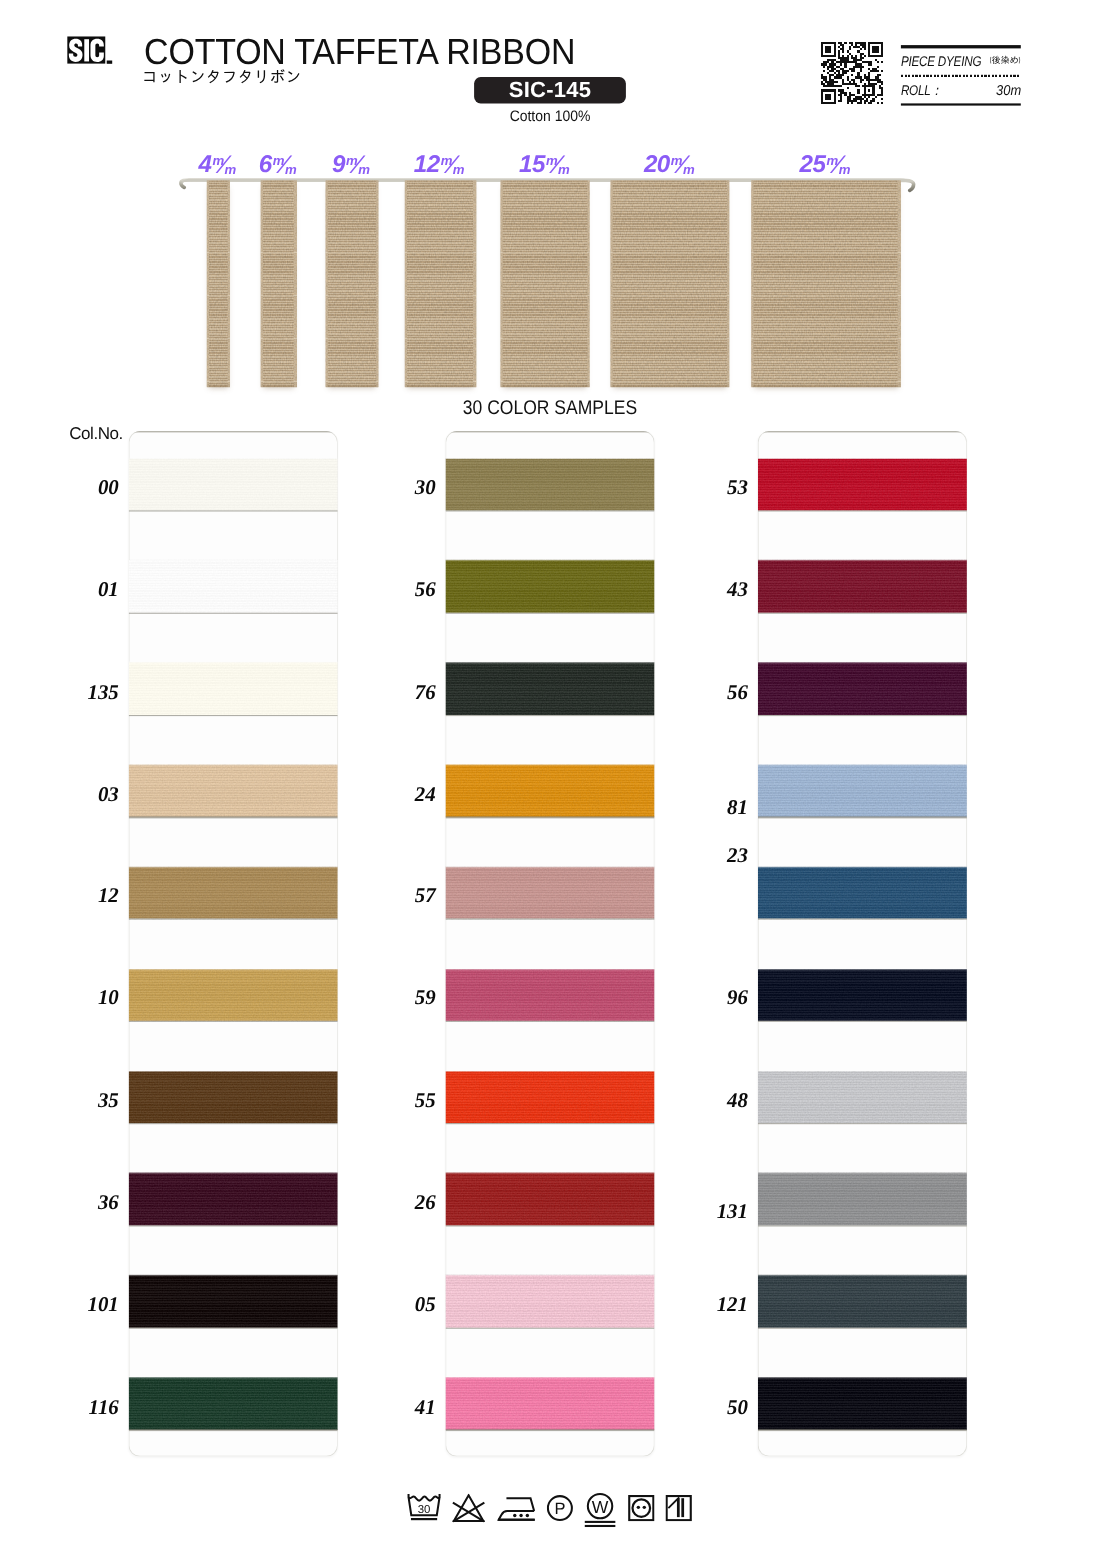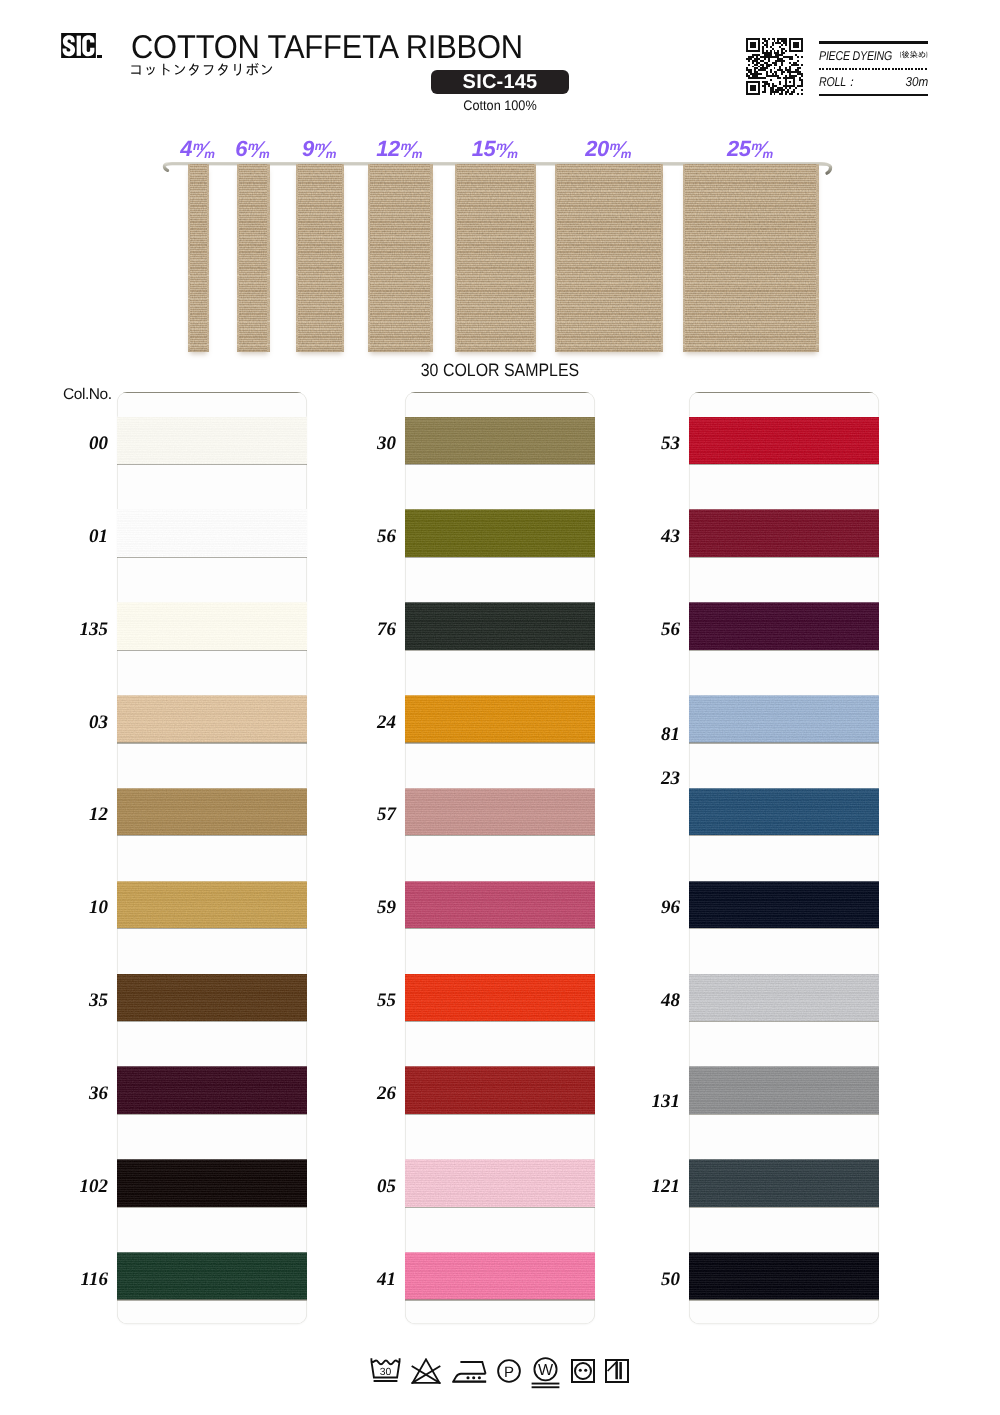"102" div.colno { text: 102 -> 101 }
